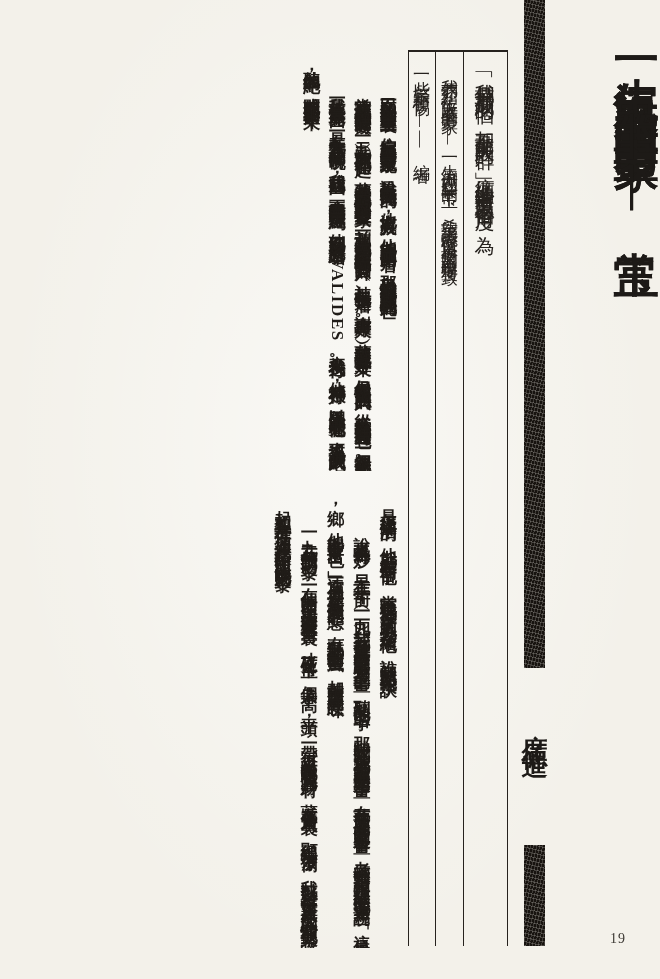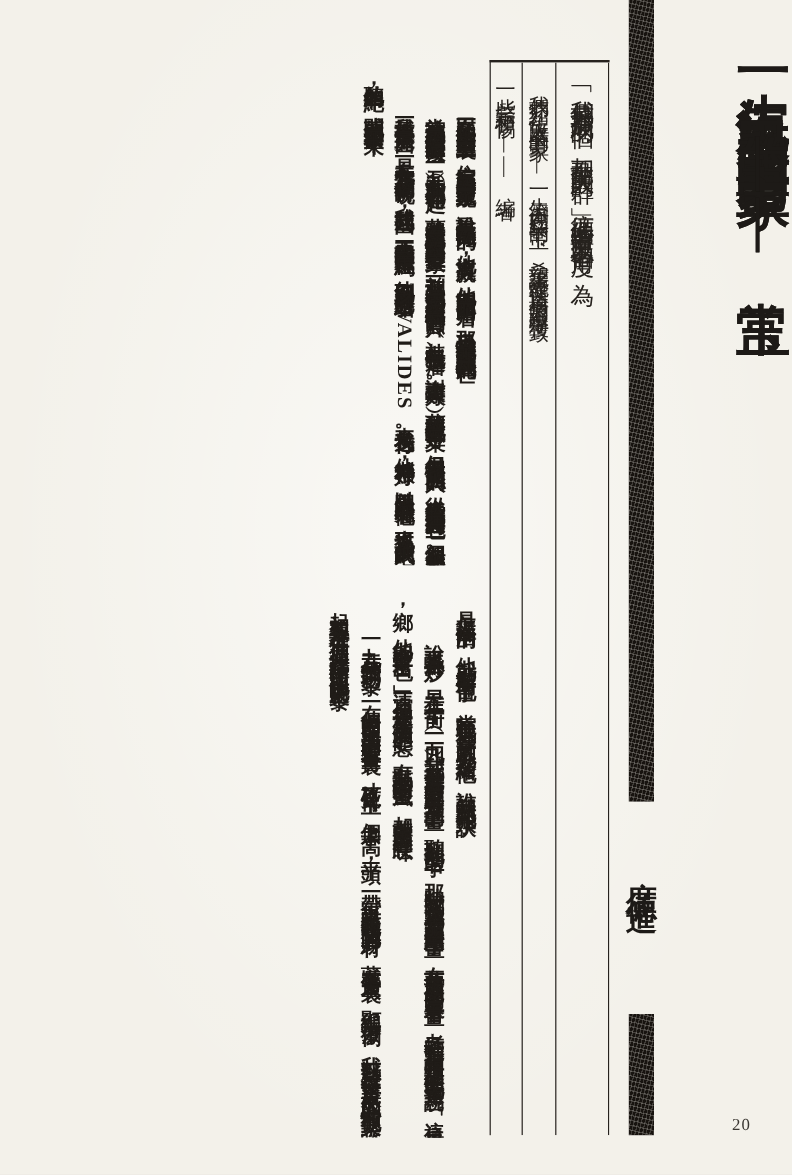"20" div.page-number { text: 20 -> 19 }
